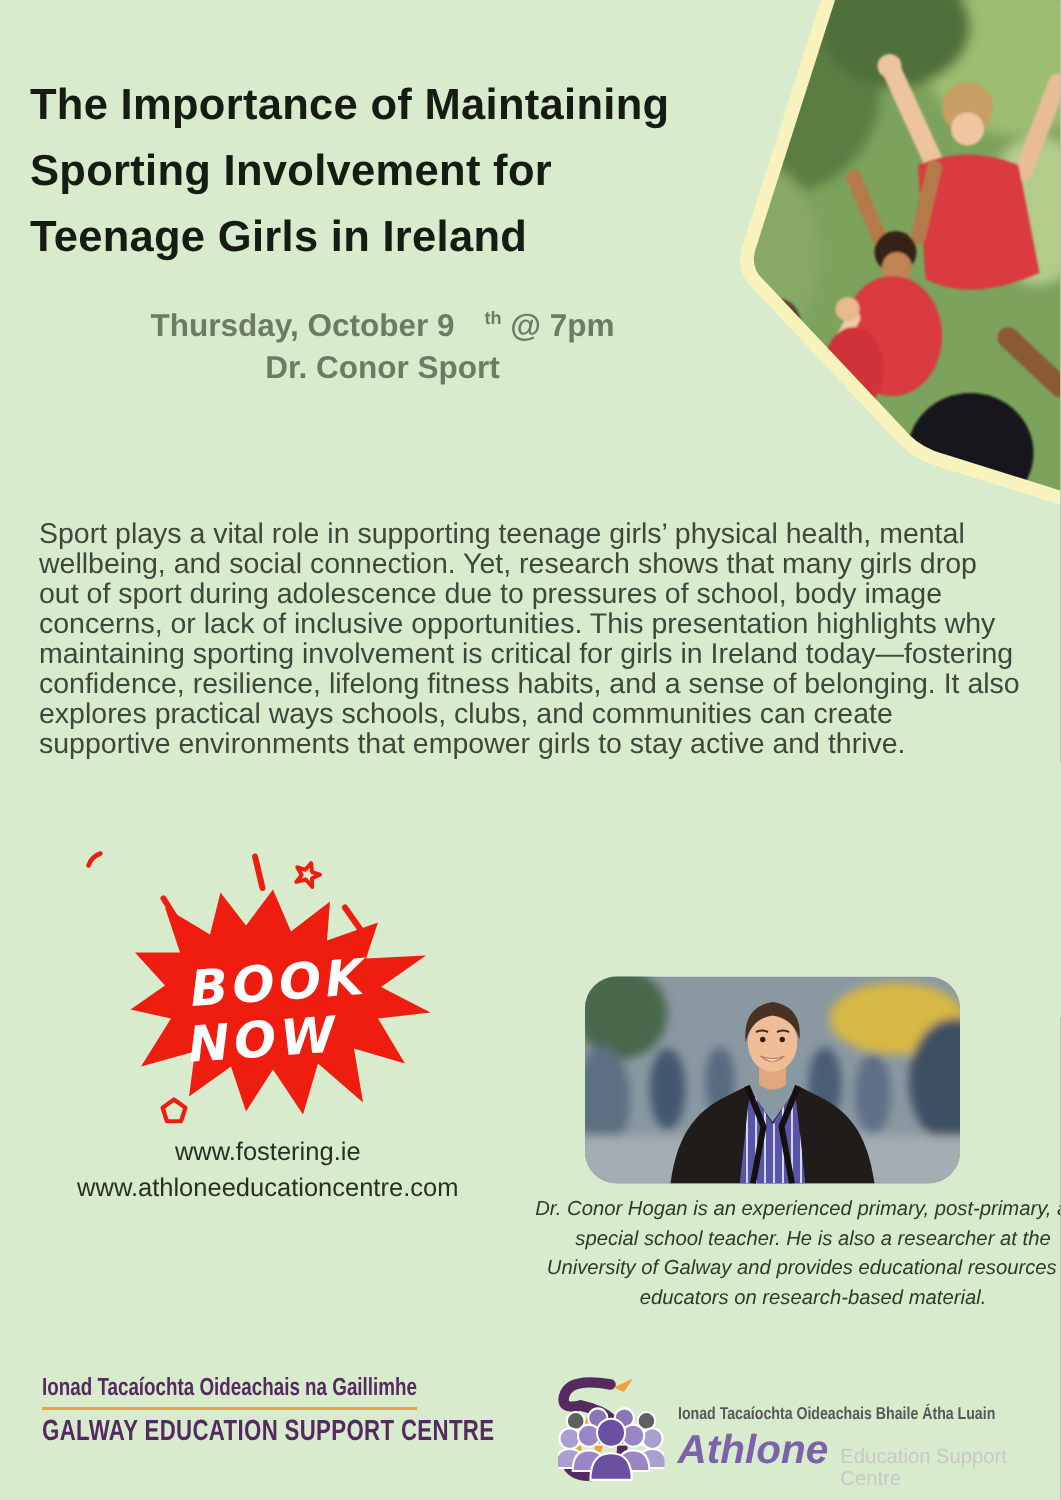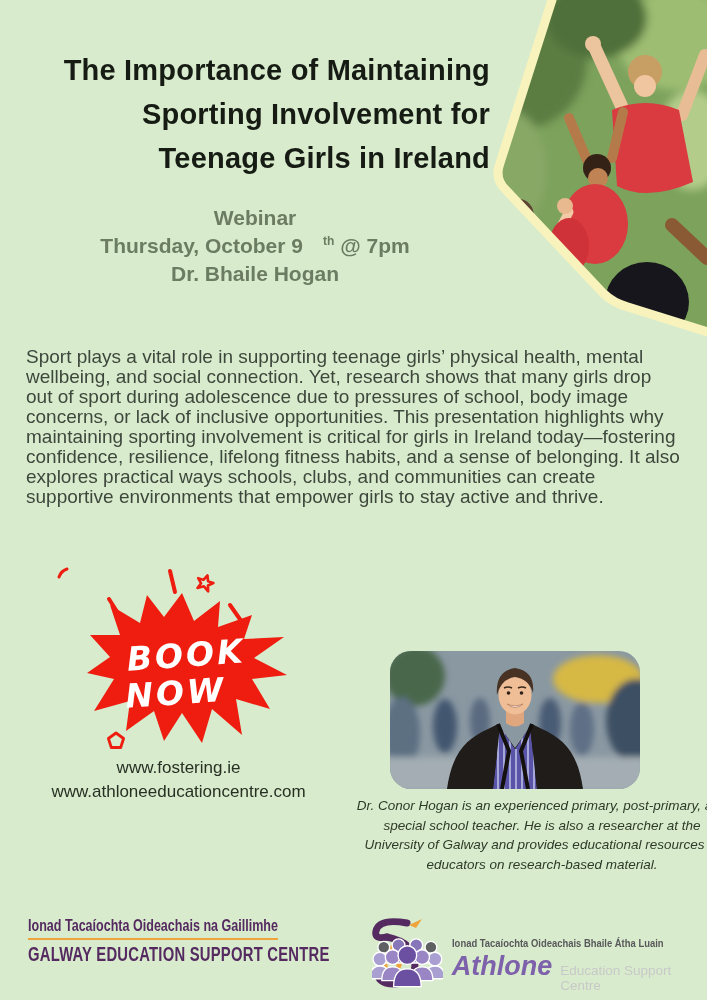"The Importance of Maintaining Sporting" .title { text-align: right -> left }
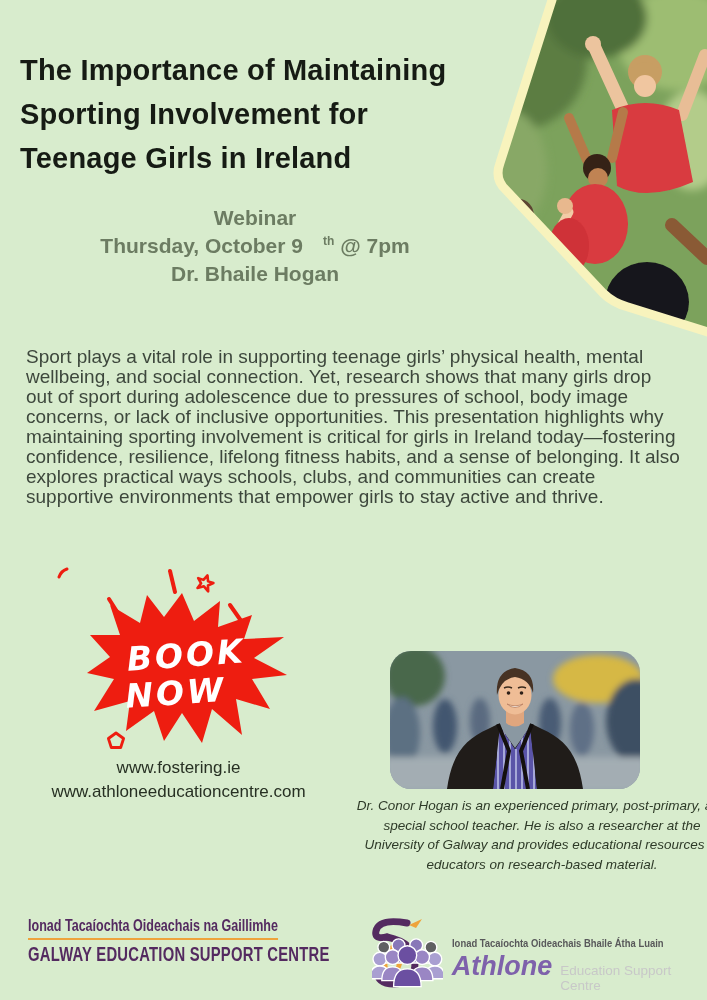"Webinar" div { html: <div>Webinar</div> -> none }
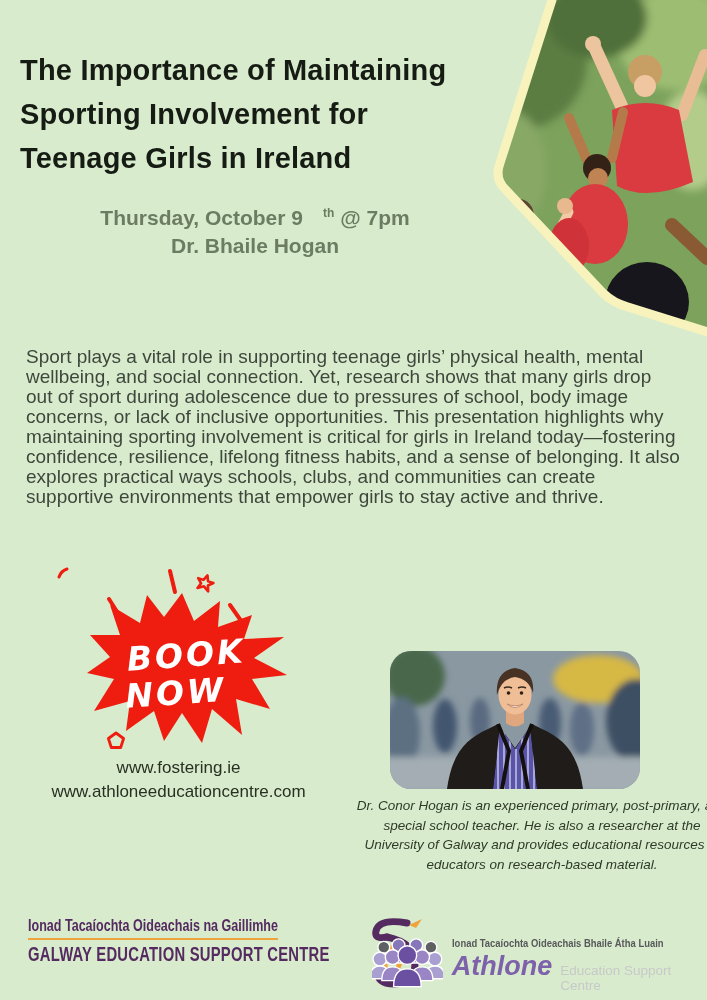"Dr. Bhaile Hogan" div { text: Bhaile Hogan -> Conor Sport }
